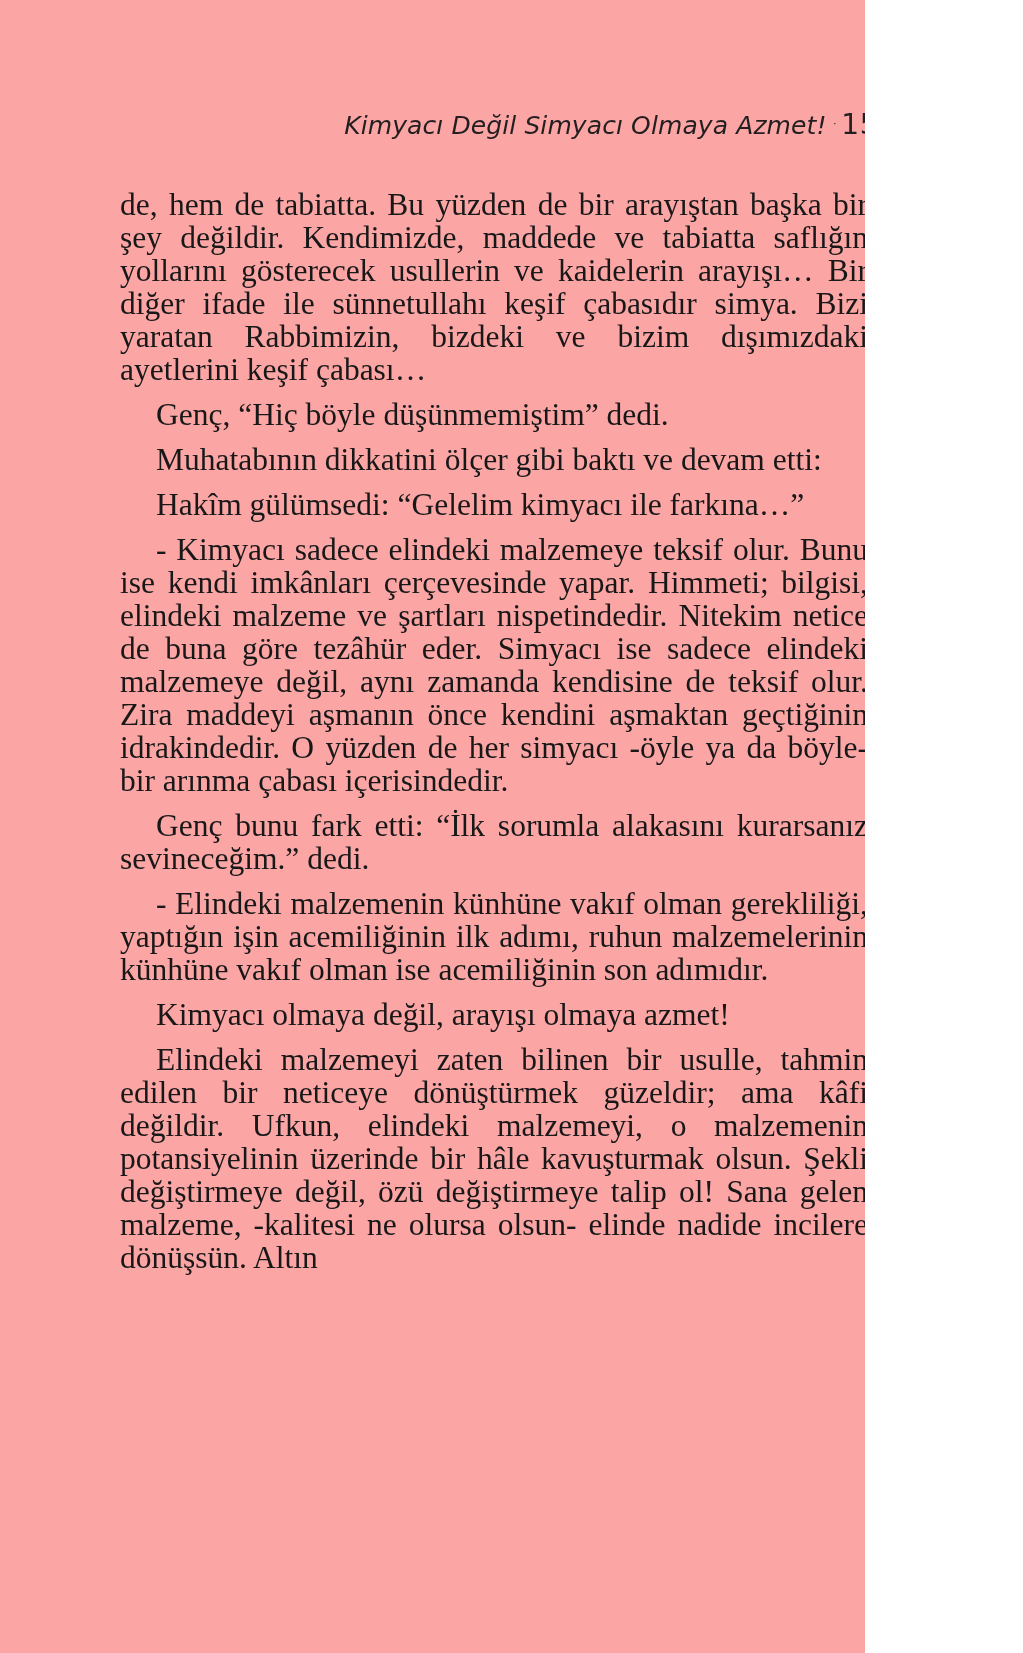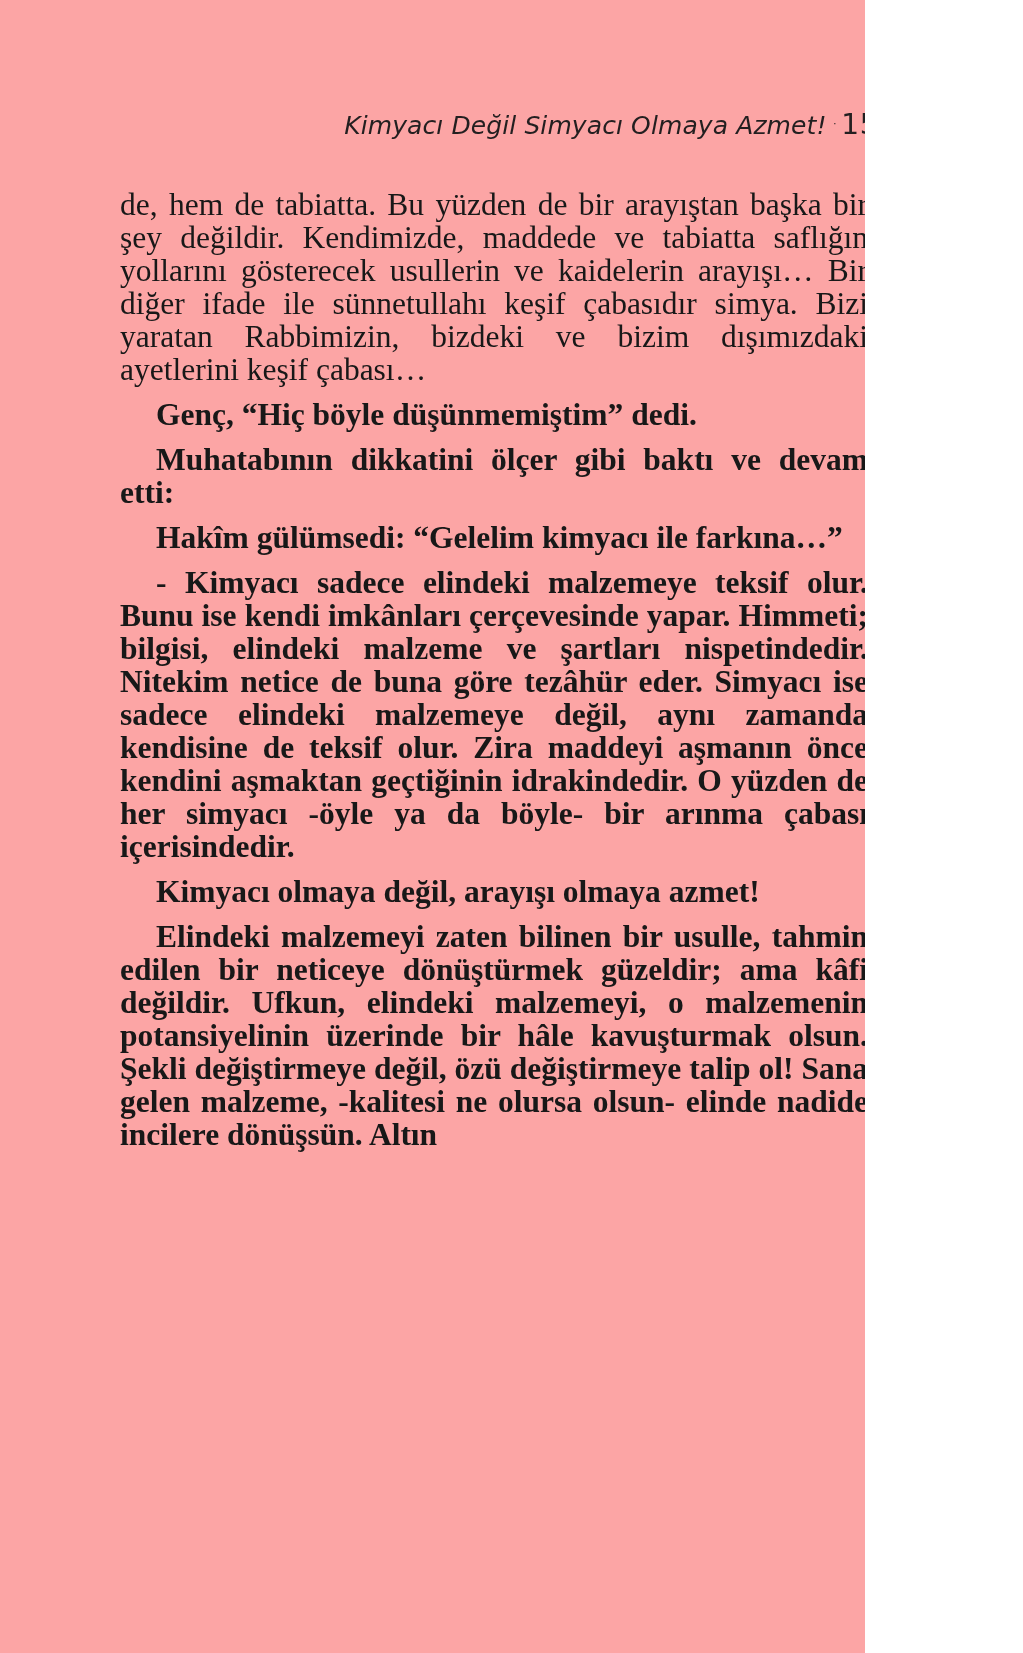"Genç, “Hiç böyle düşünmemiştim” dedi." p.para.indent { font-weight: bold -> none }
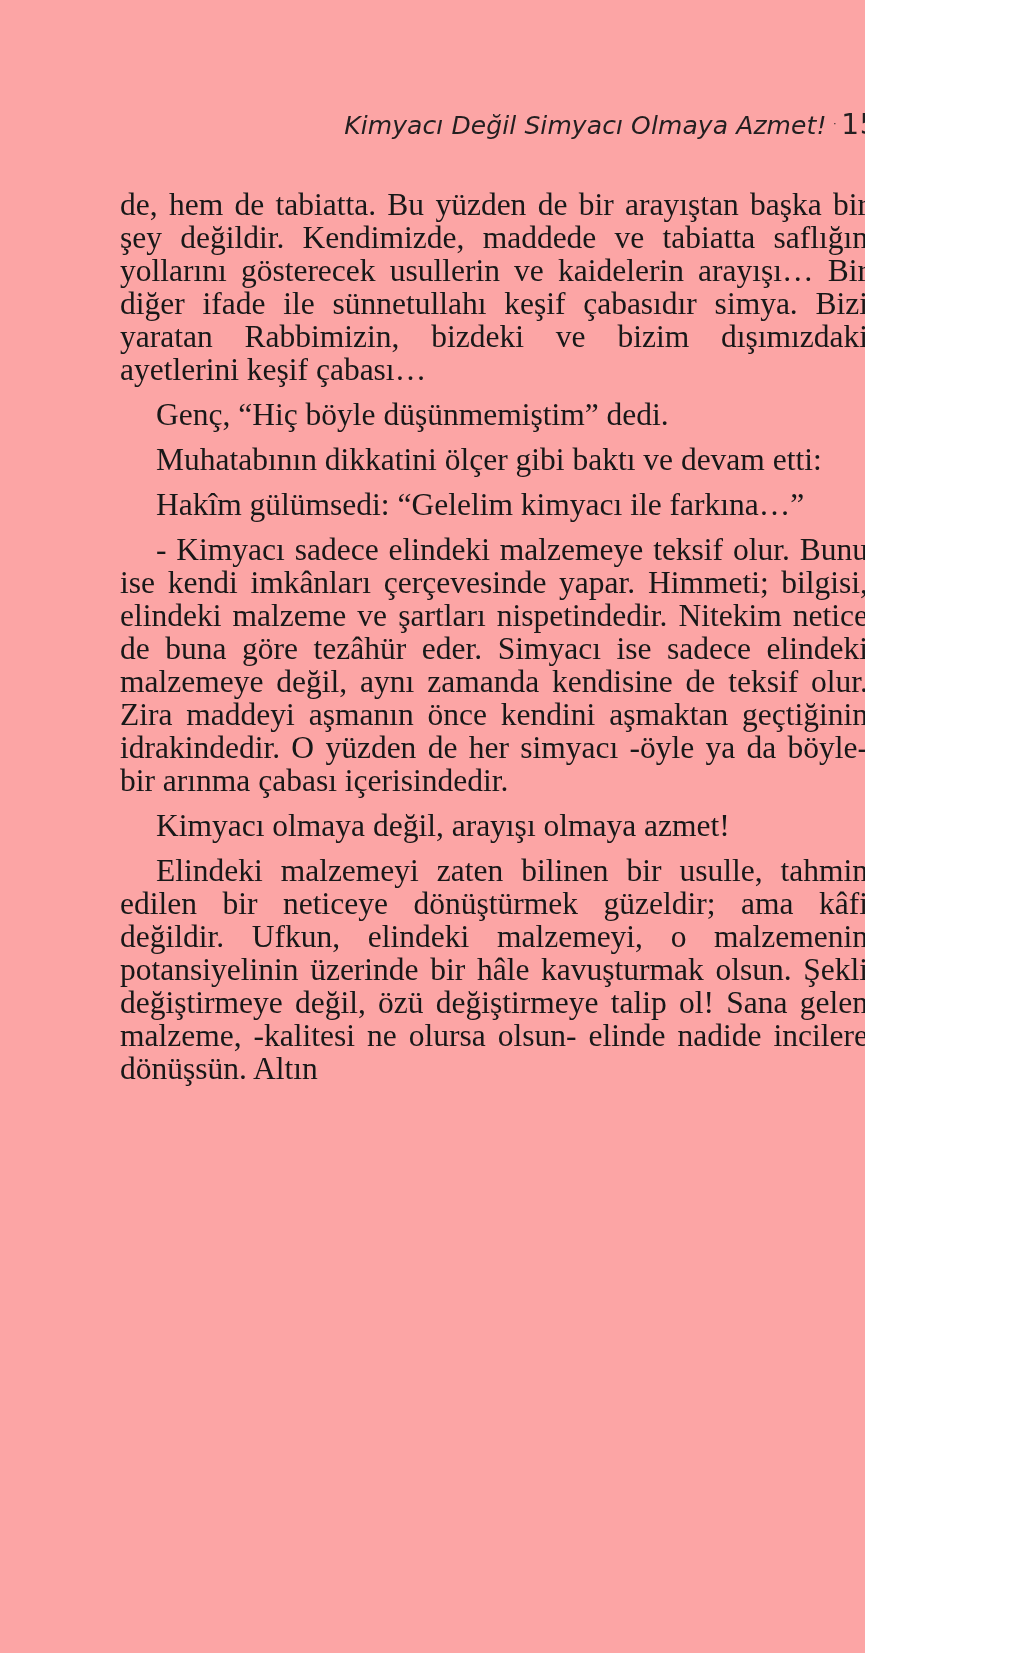"Genç bunu fark etti: “İlk" p.para { html: none -> <p>Genç bunu fark etti: “İlk sorumla alakasını kurarsanız sevineceğim.” dedi.</p> }
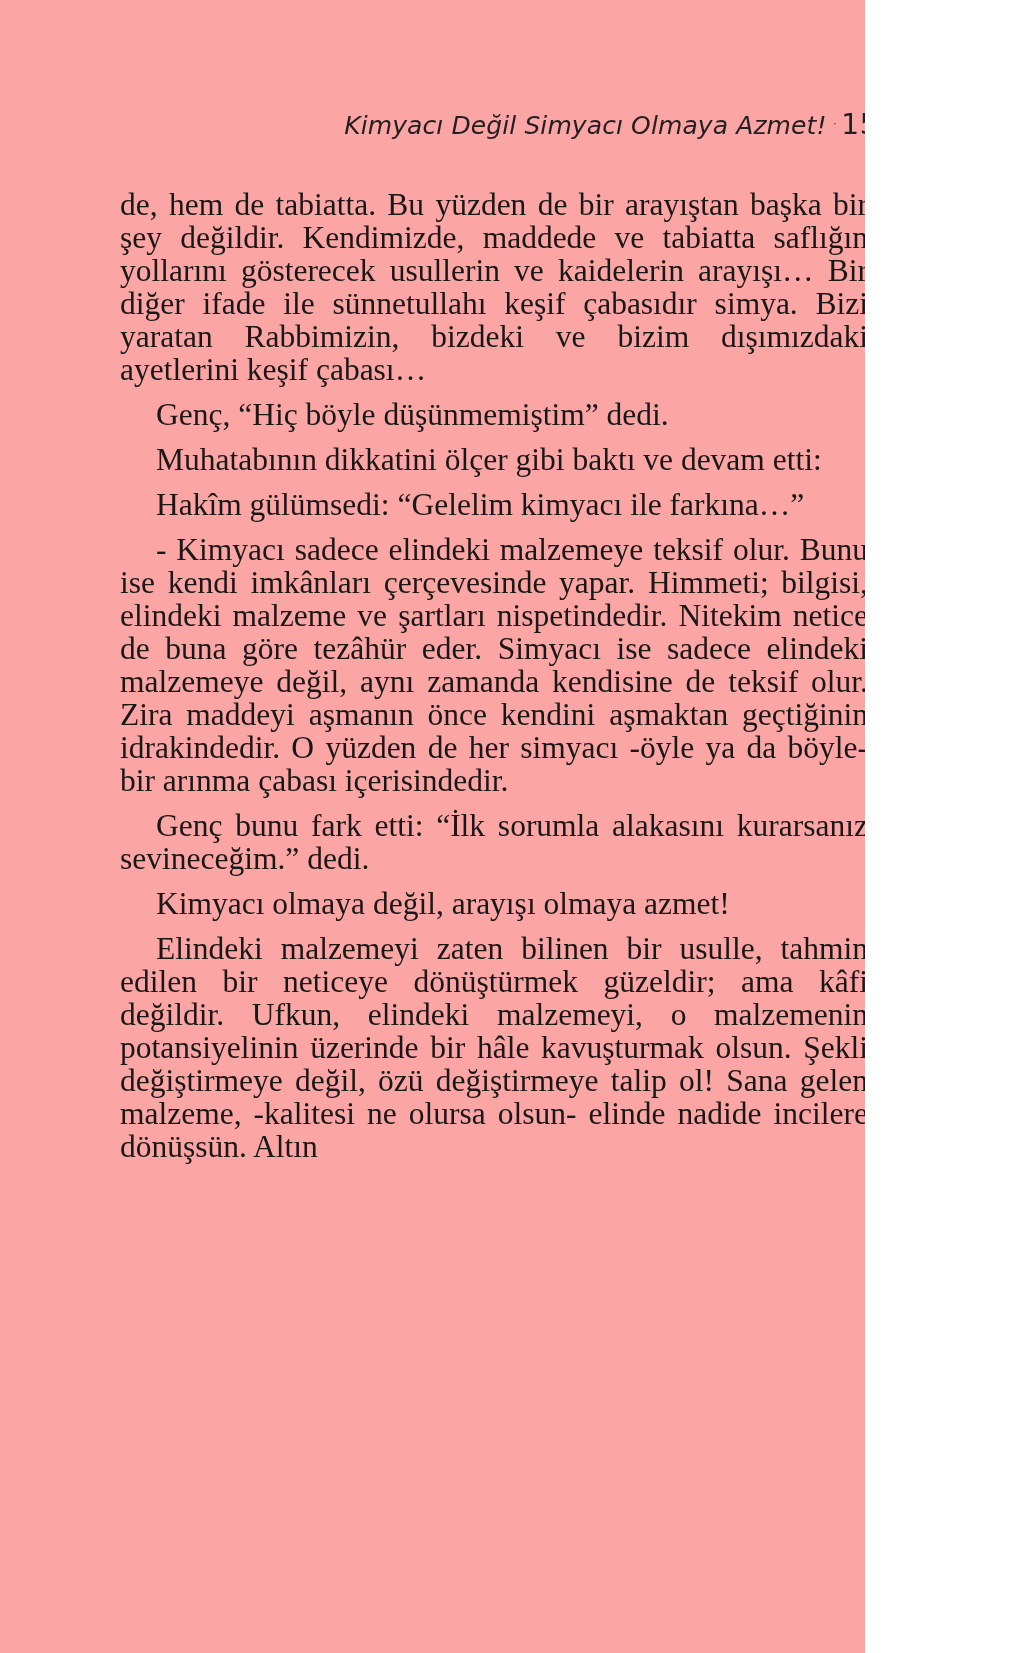"- Elindeki malzemenin künhüne vakıf" p.para { html: none -> <p>- Elindeki malzemenin künhüne vakıf olman gerekliliği, yaptığın işin acemiliğinin ilk adımı, ruhun malzemelerinin künhüne vakıf olman ise acemiliğinin son adımıdır.</p> }
